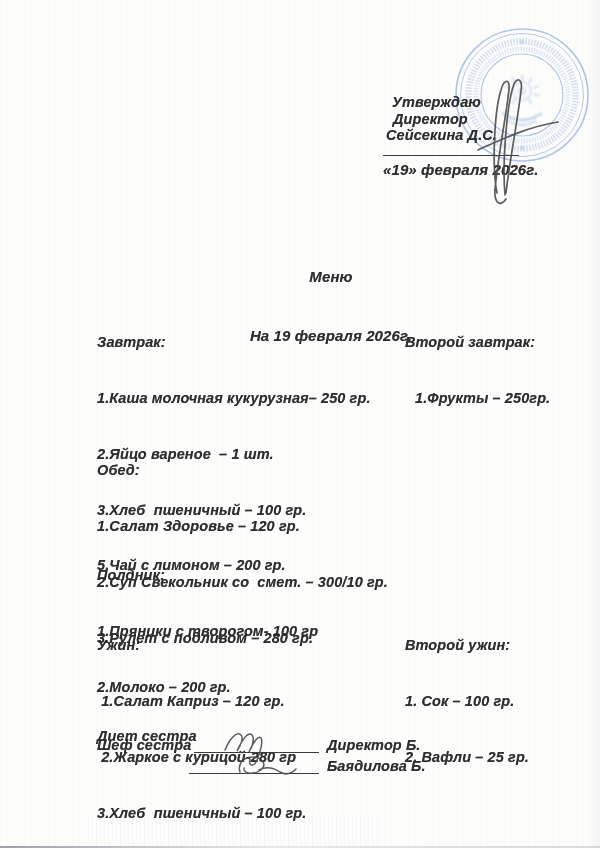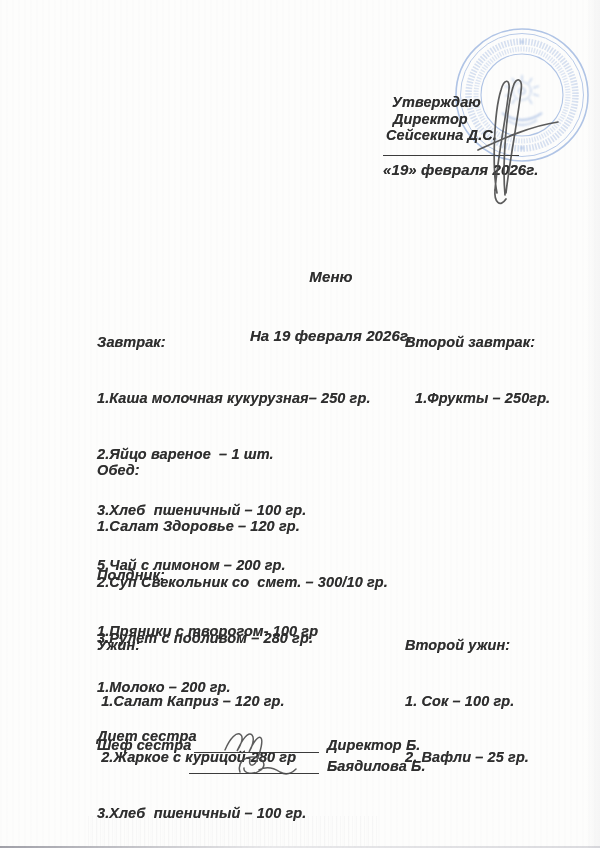"1.Молоко – 200 гр." div.line { text: 1.Молоко -> 2.Молоко }
